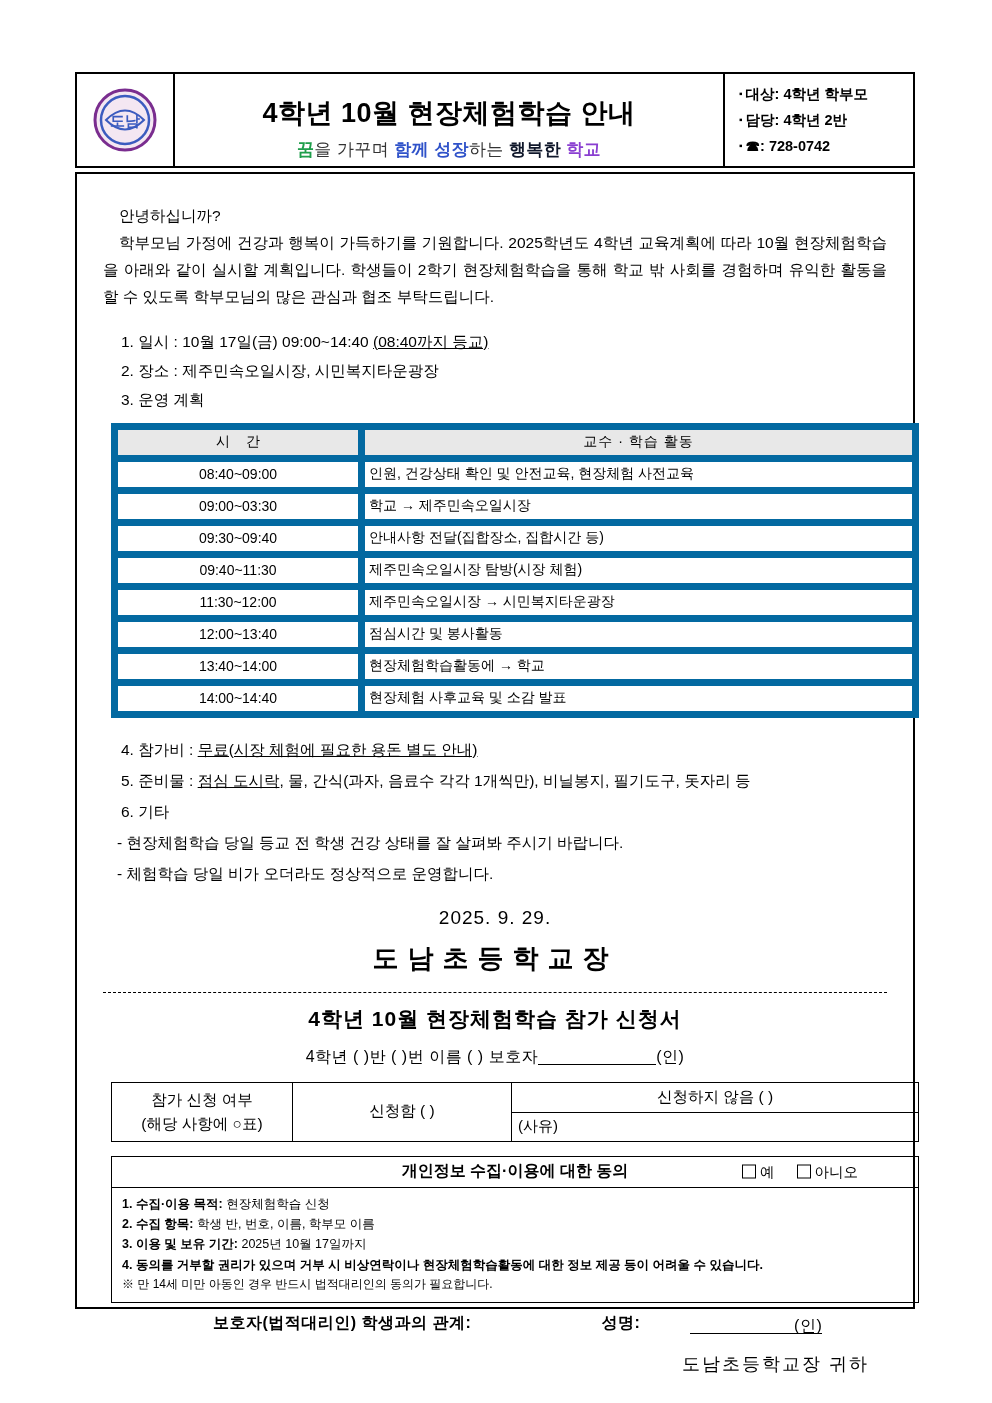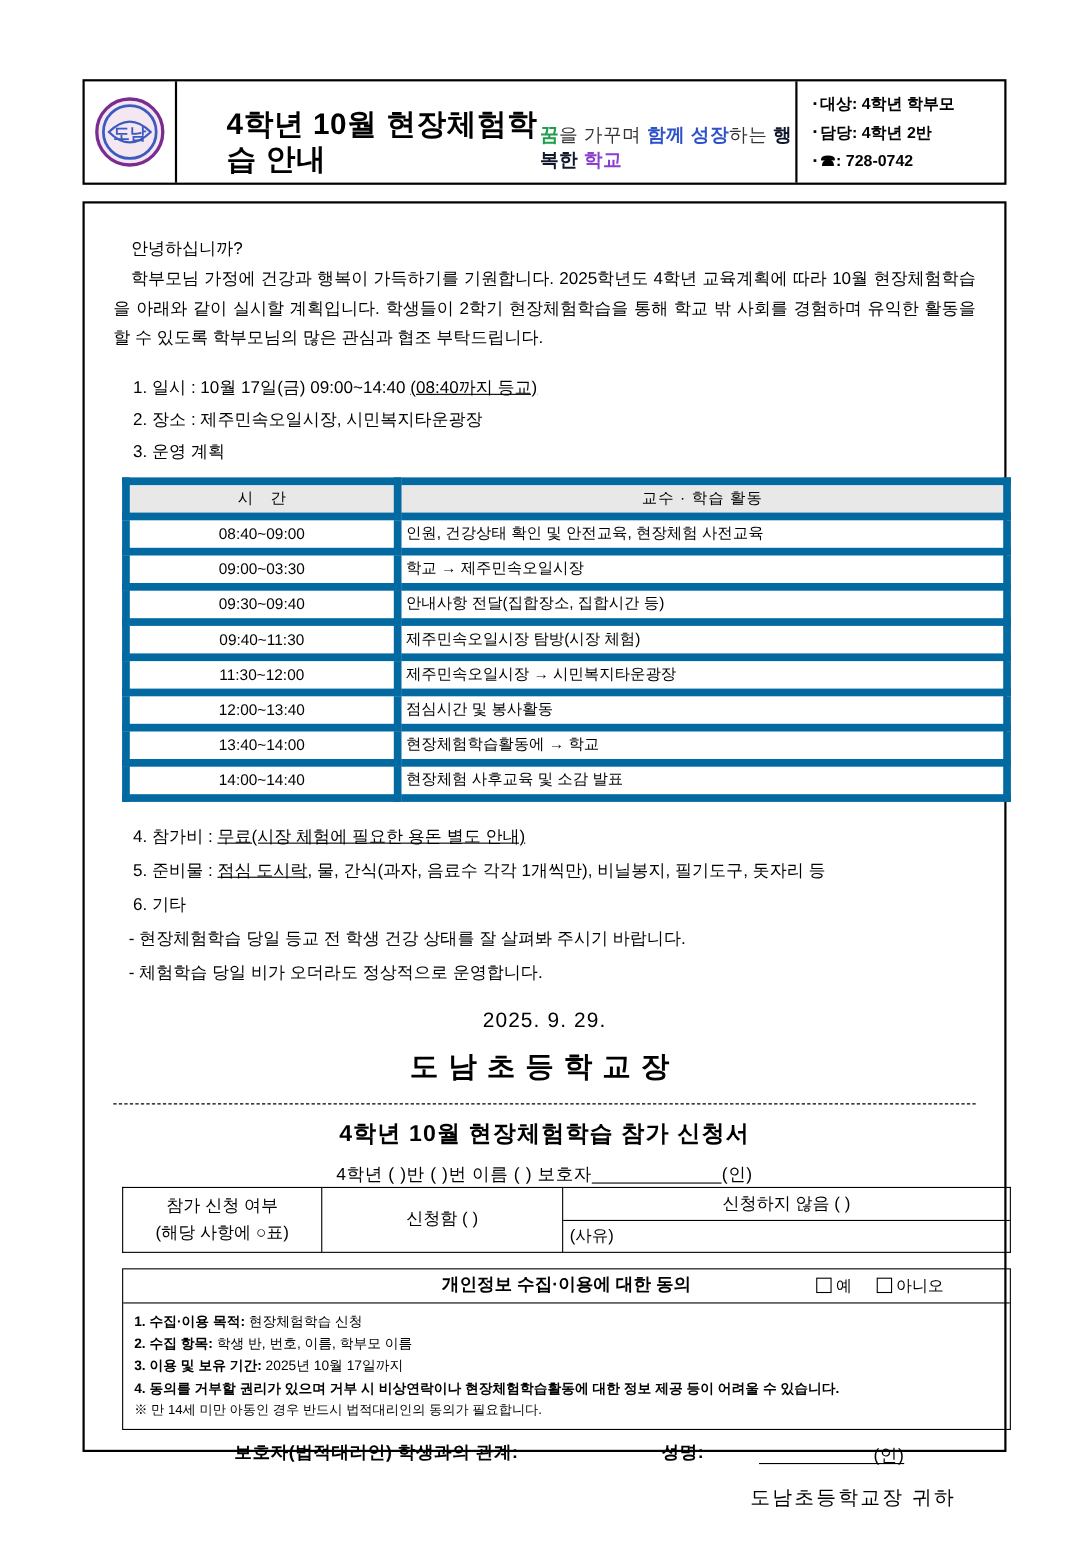"도남" .header-logo { width: 84px -> 98px }
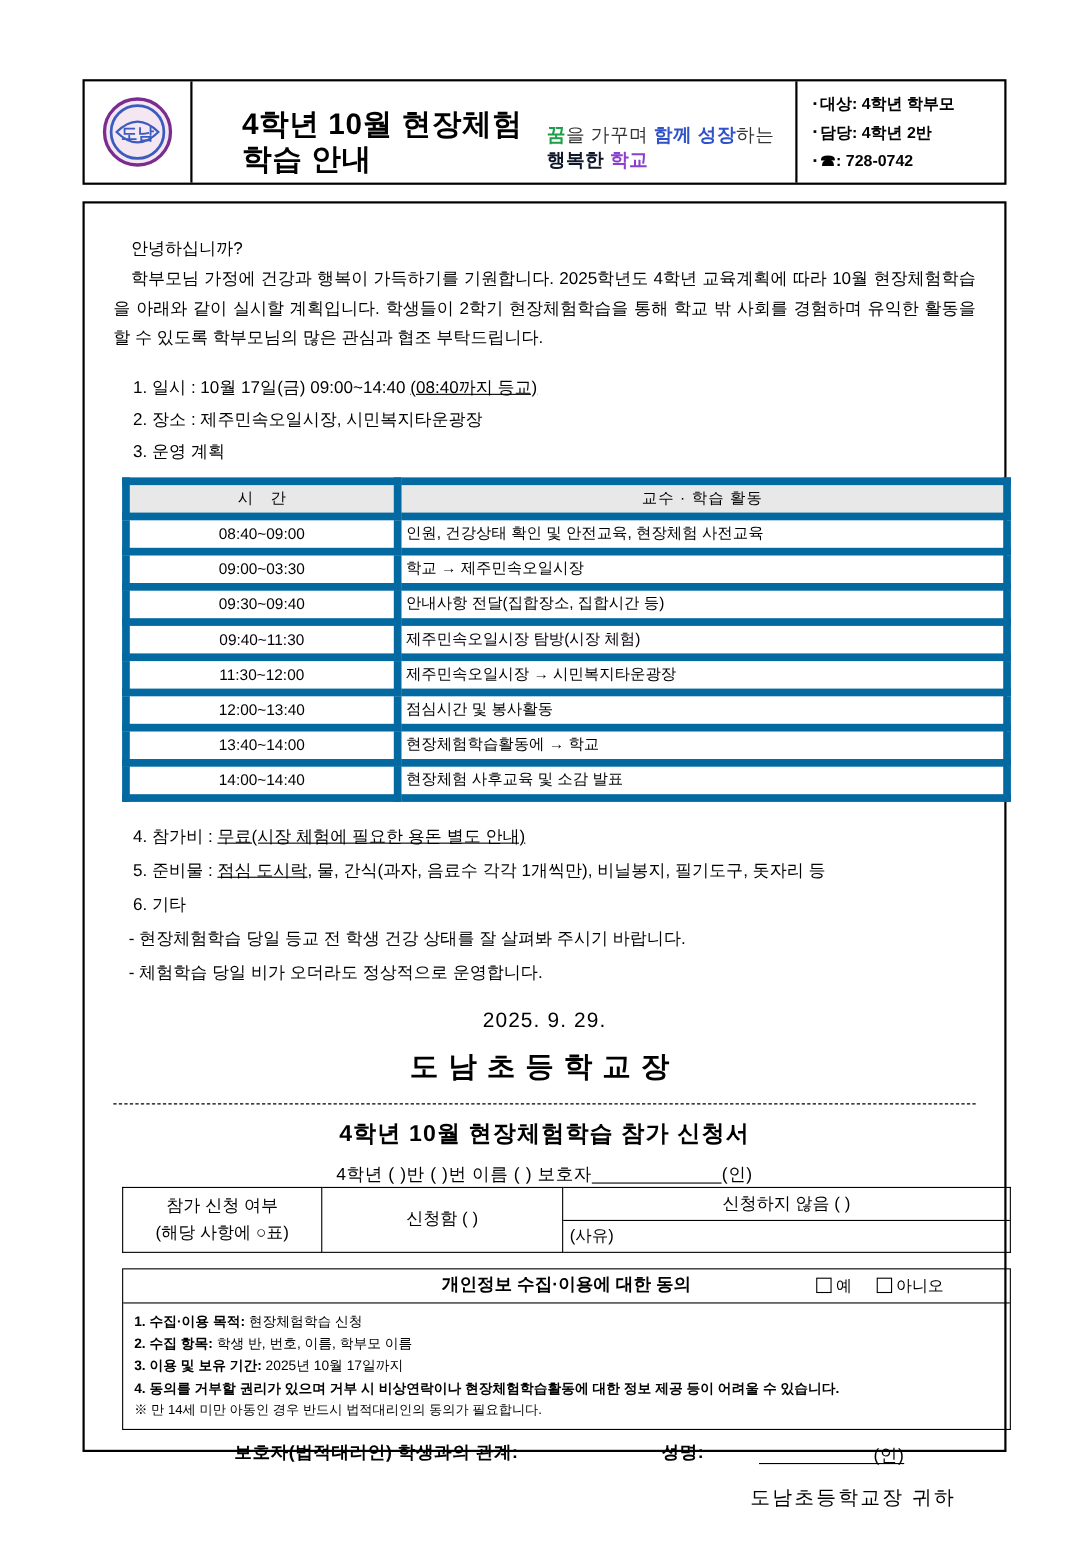"4학년 10월 현장체험학습 안내" .header-center { flex-direction: row -> column; margin-left: 45px -> none }
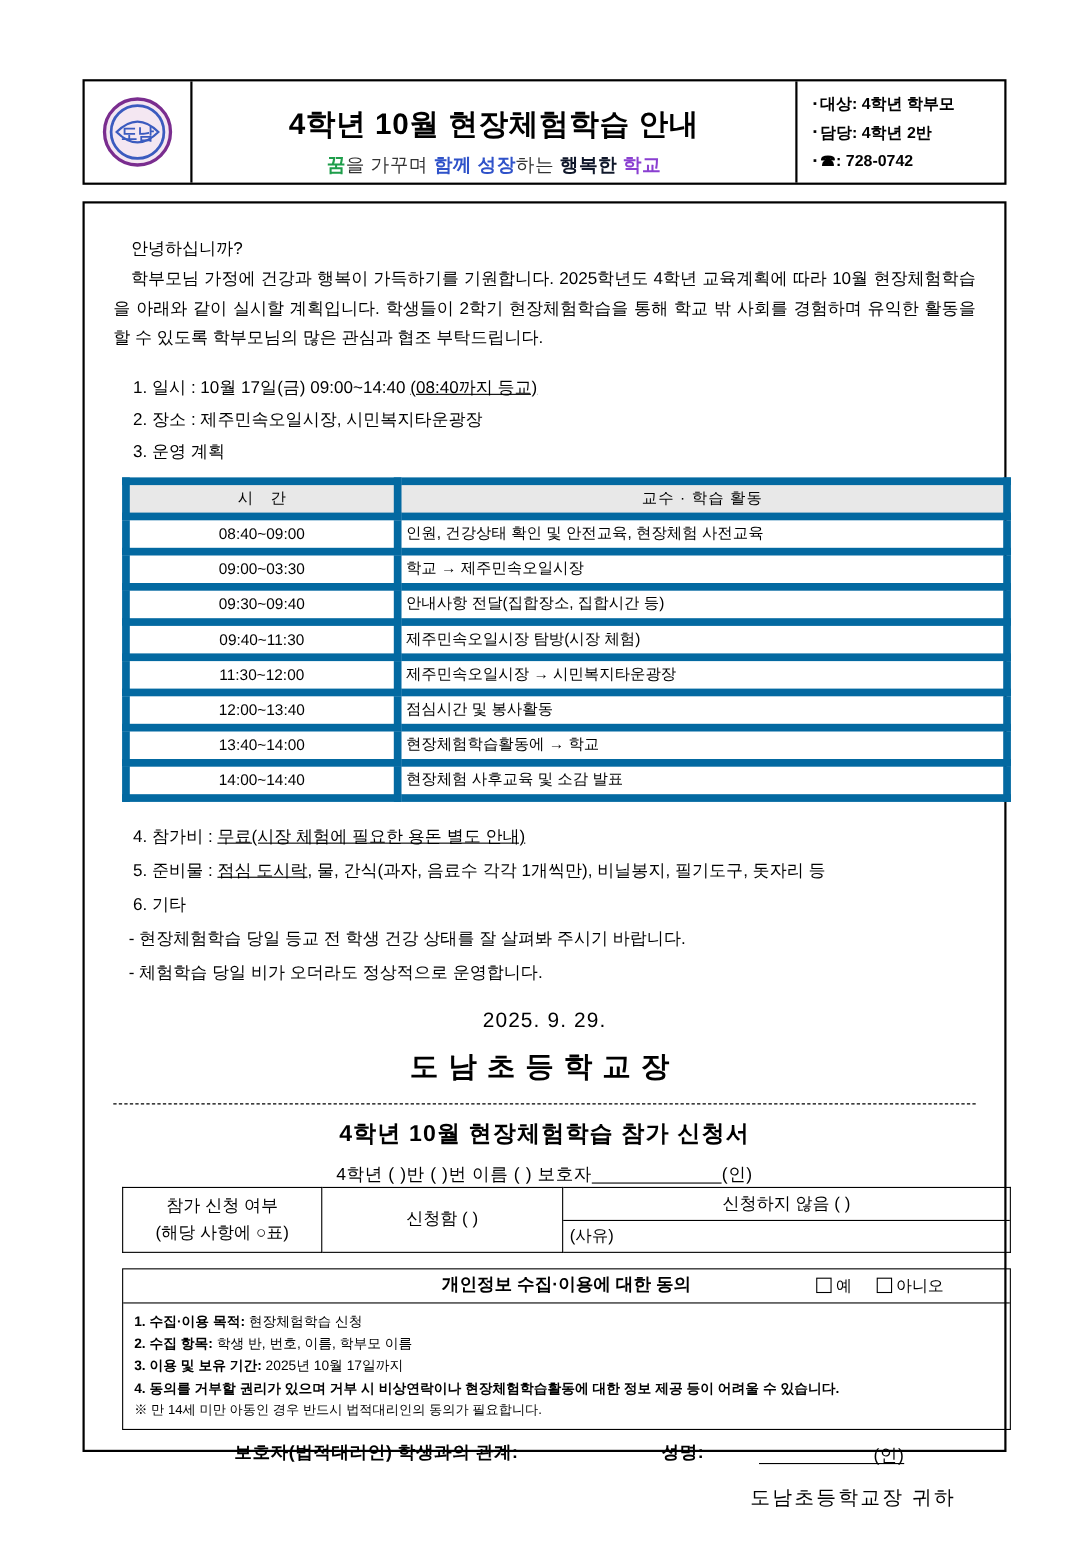"안녕하십니까?" .body-box { top: 183px -> 172px }
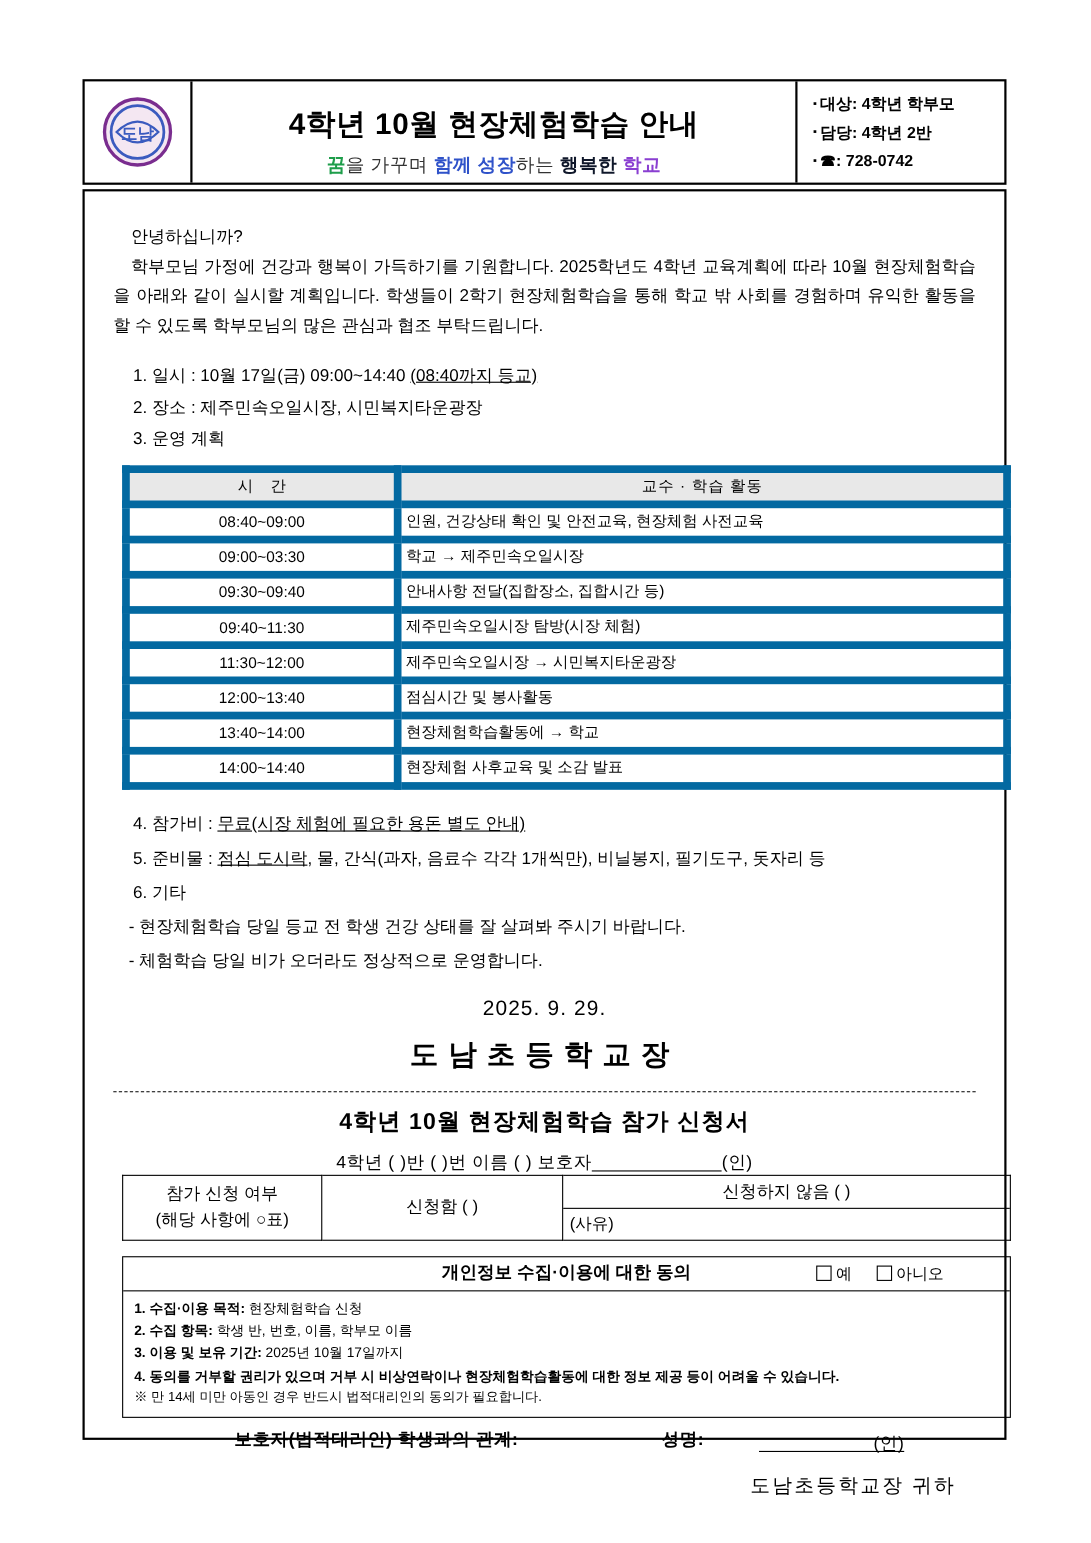"참가 신청 여부" table.check { margin-top: none -> 14px }
